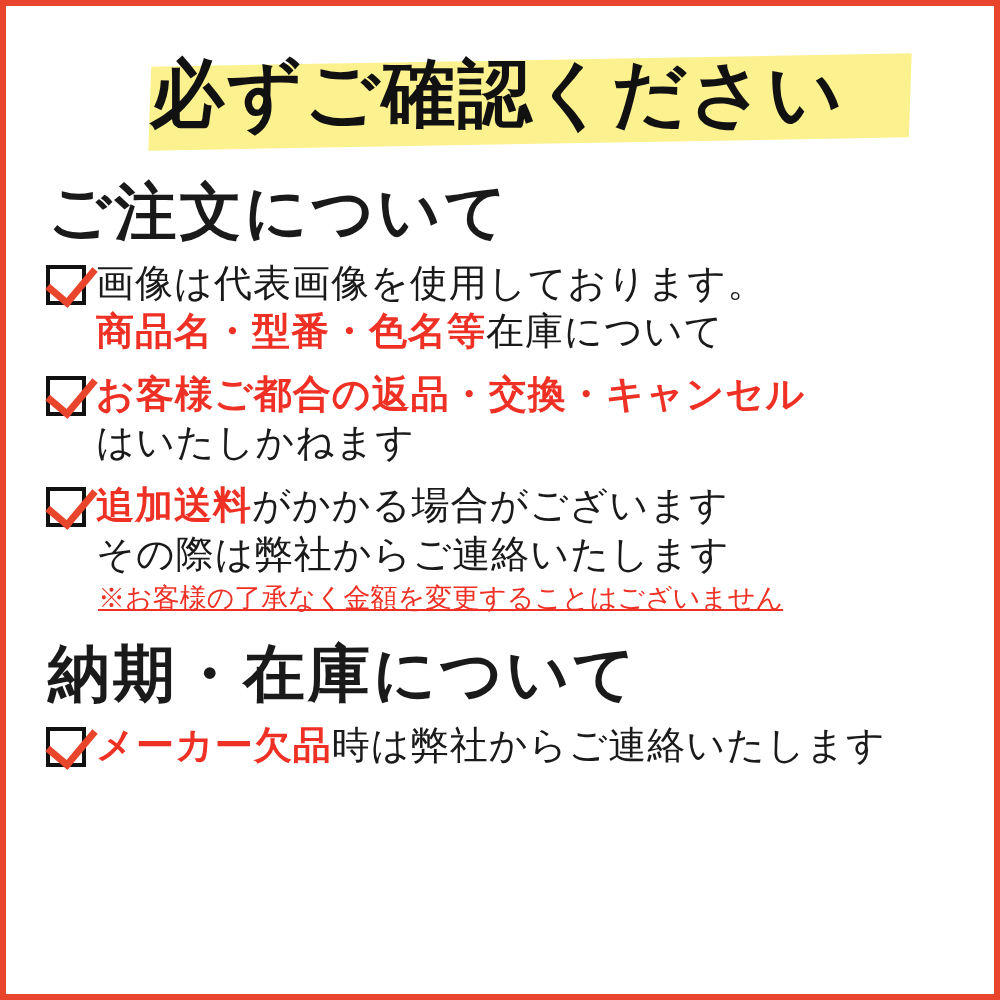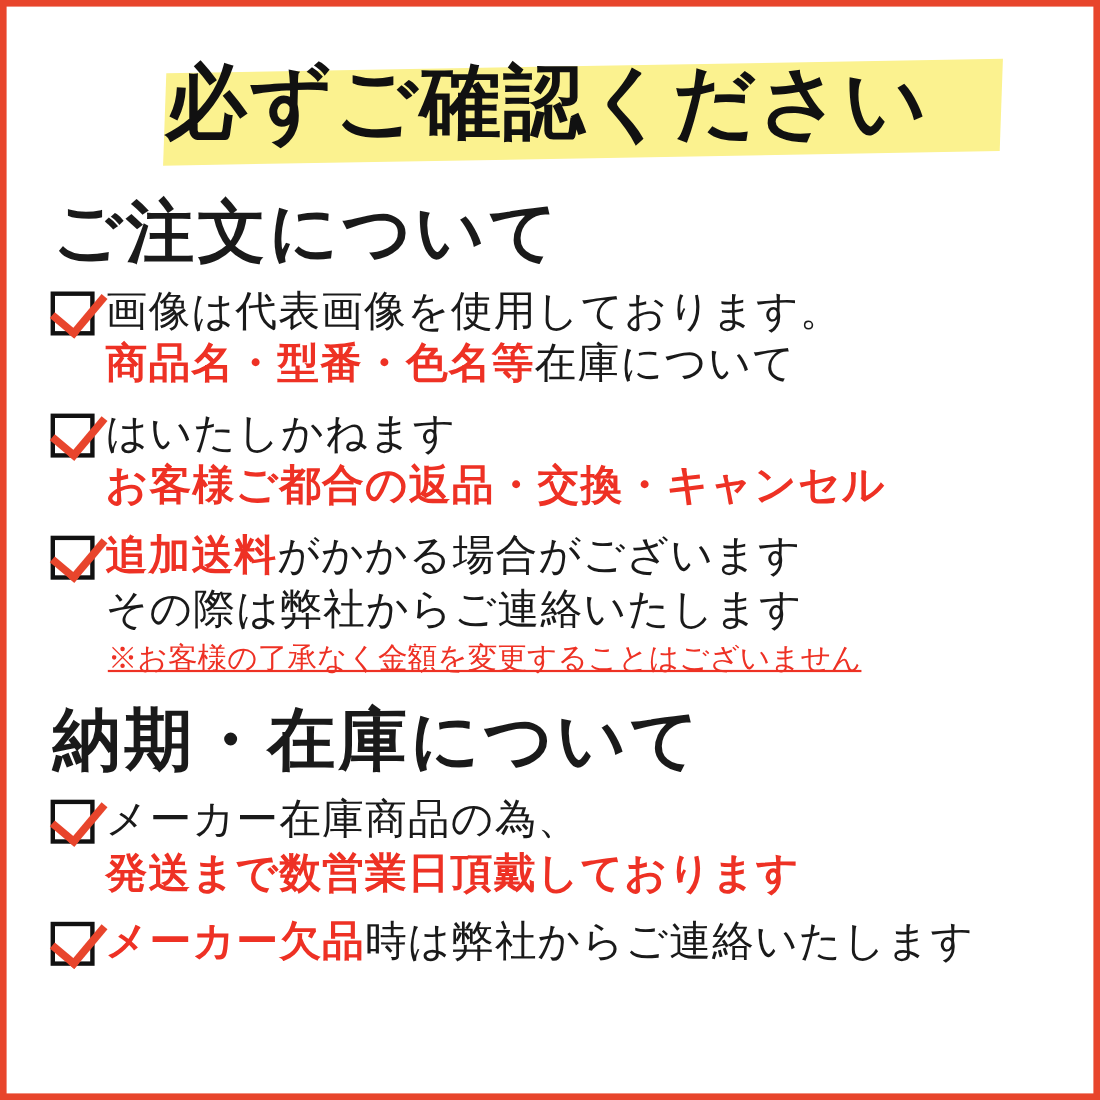"はいたしかねます" div.line { order: before "お客様ご都合の返品・交換・キャンセル" -> after "お客様ご都合の返品・交換・キャンセル" }
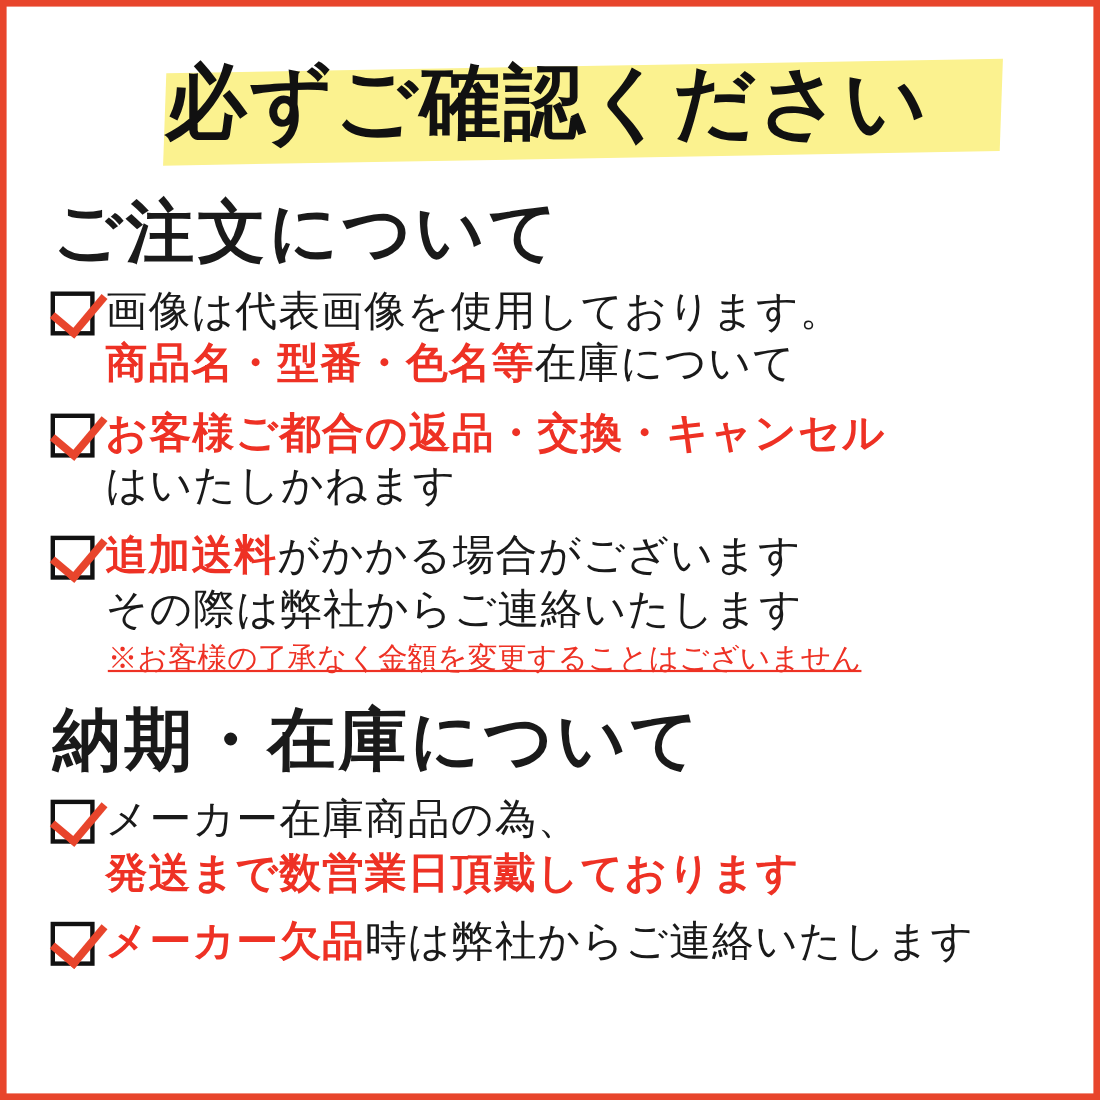"メーカー在庫商品の為、" div.item { html: <div> <div></div> <div> <div>メーカー在庫商品の為、</div> <div>発送まで数営業日頂戴しております</div> </div> </div> -> none }
